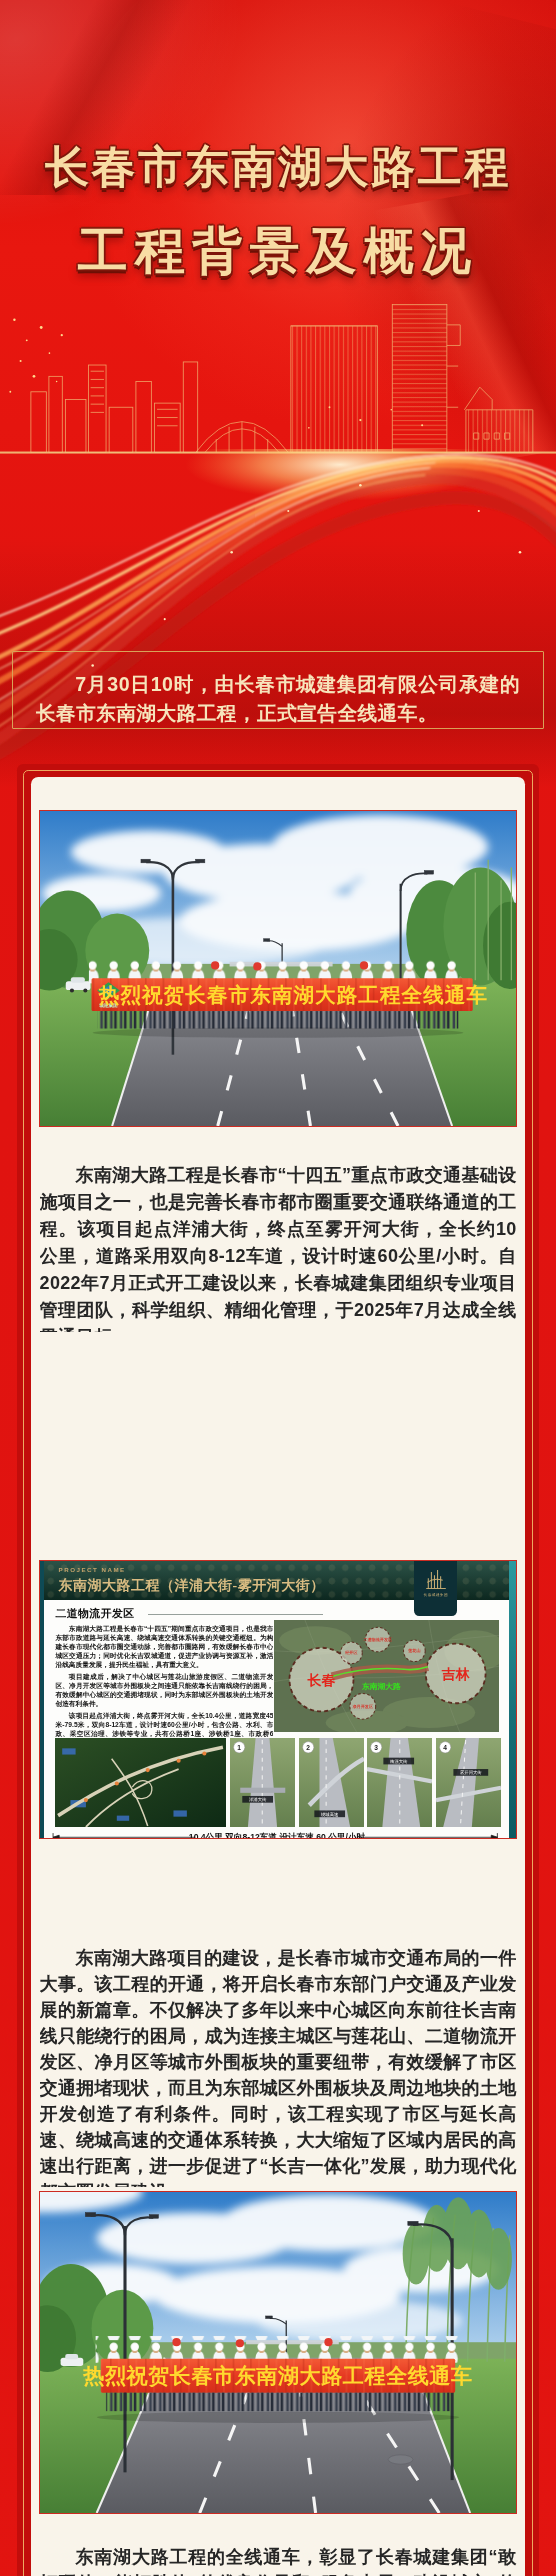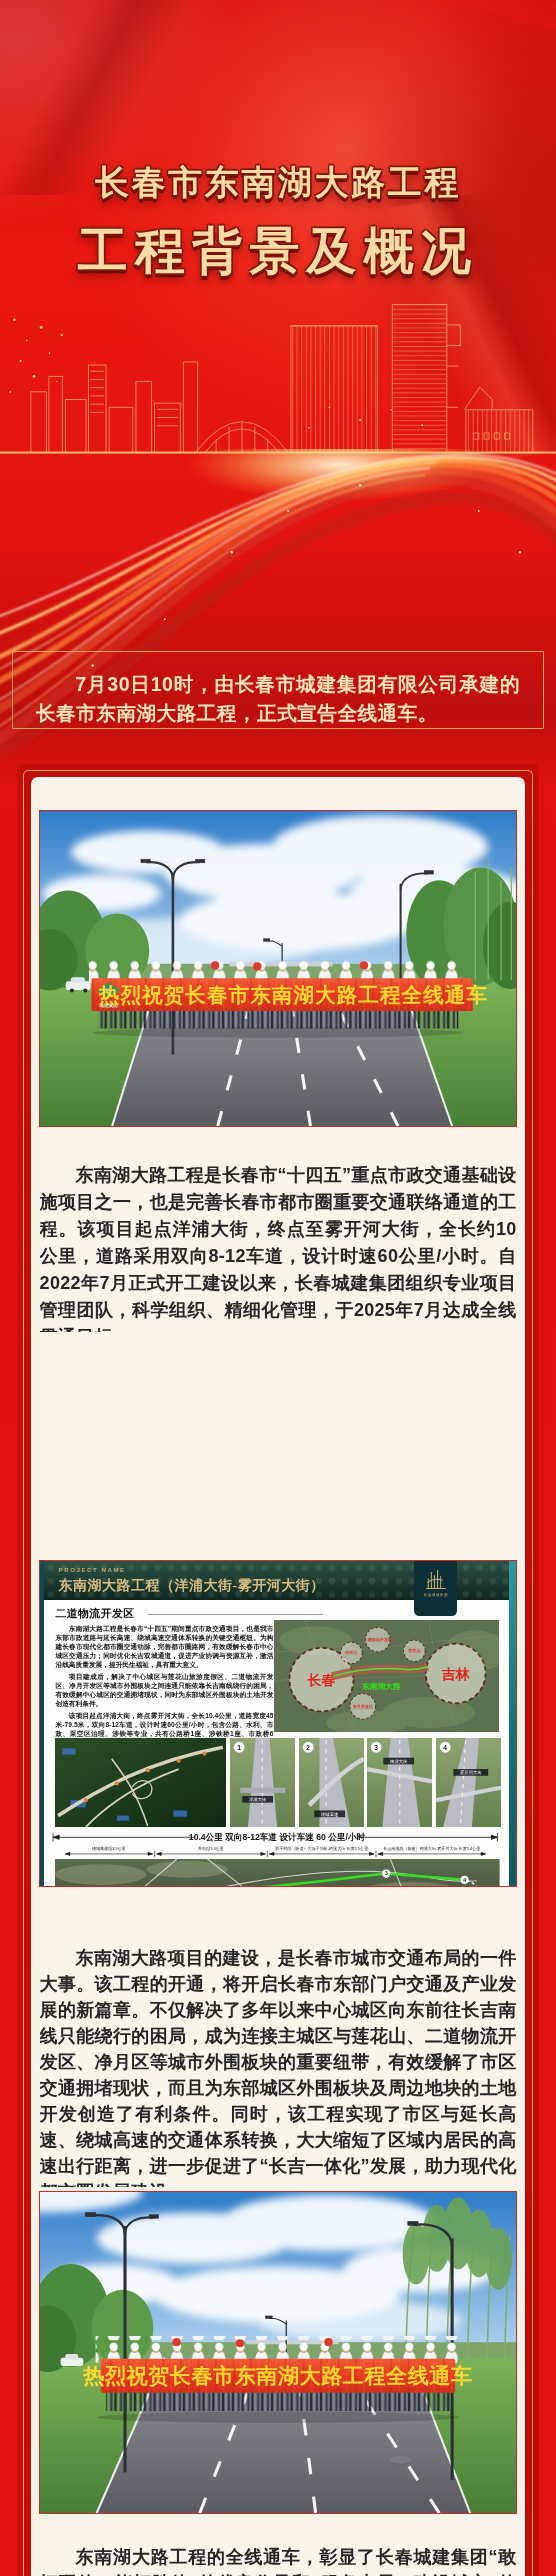"长春市东南湖大路工程" .t1 { font-size: 34px -> 44px; top: 160px -> 138px }
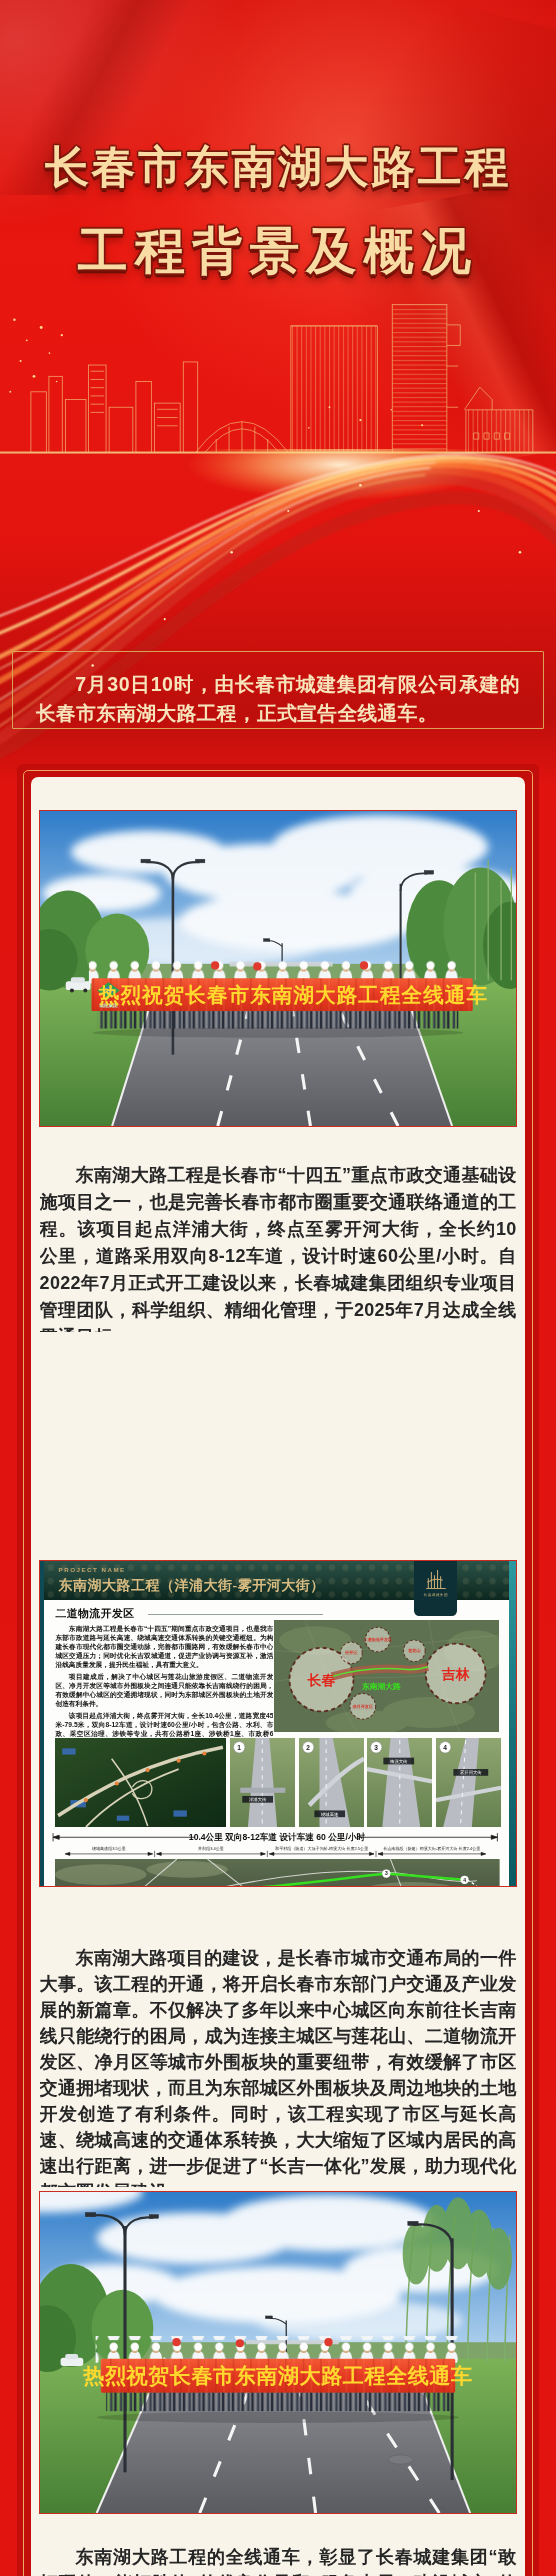"东南湖大路工程（洋浦大街-雾开河大街）" .info { height: 327px -> 279px }
